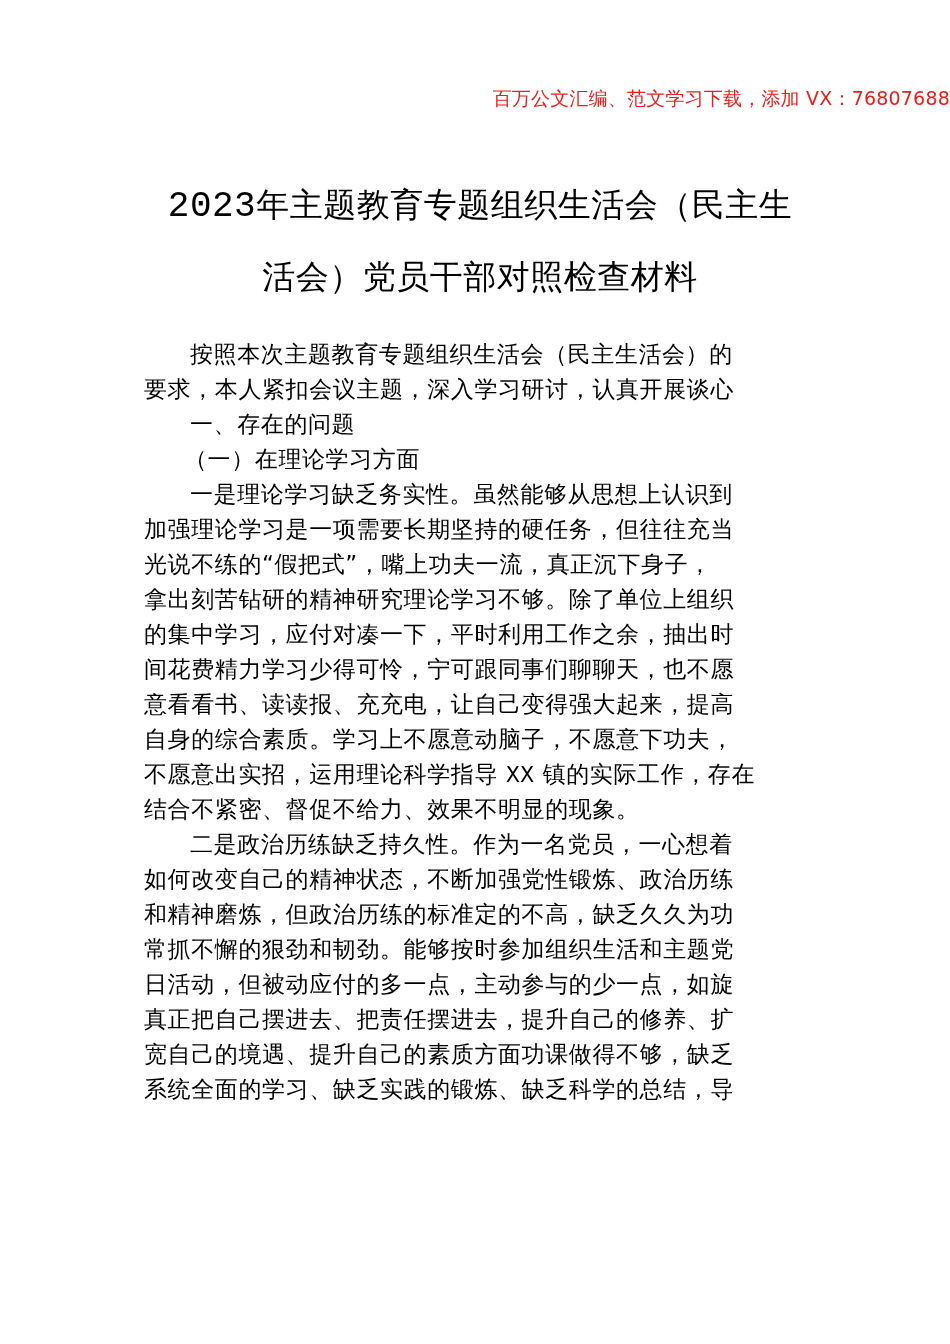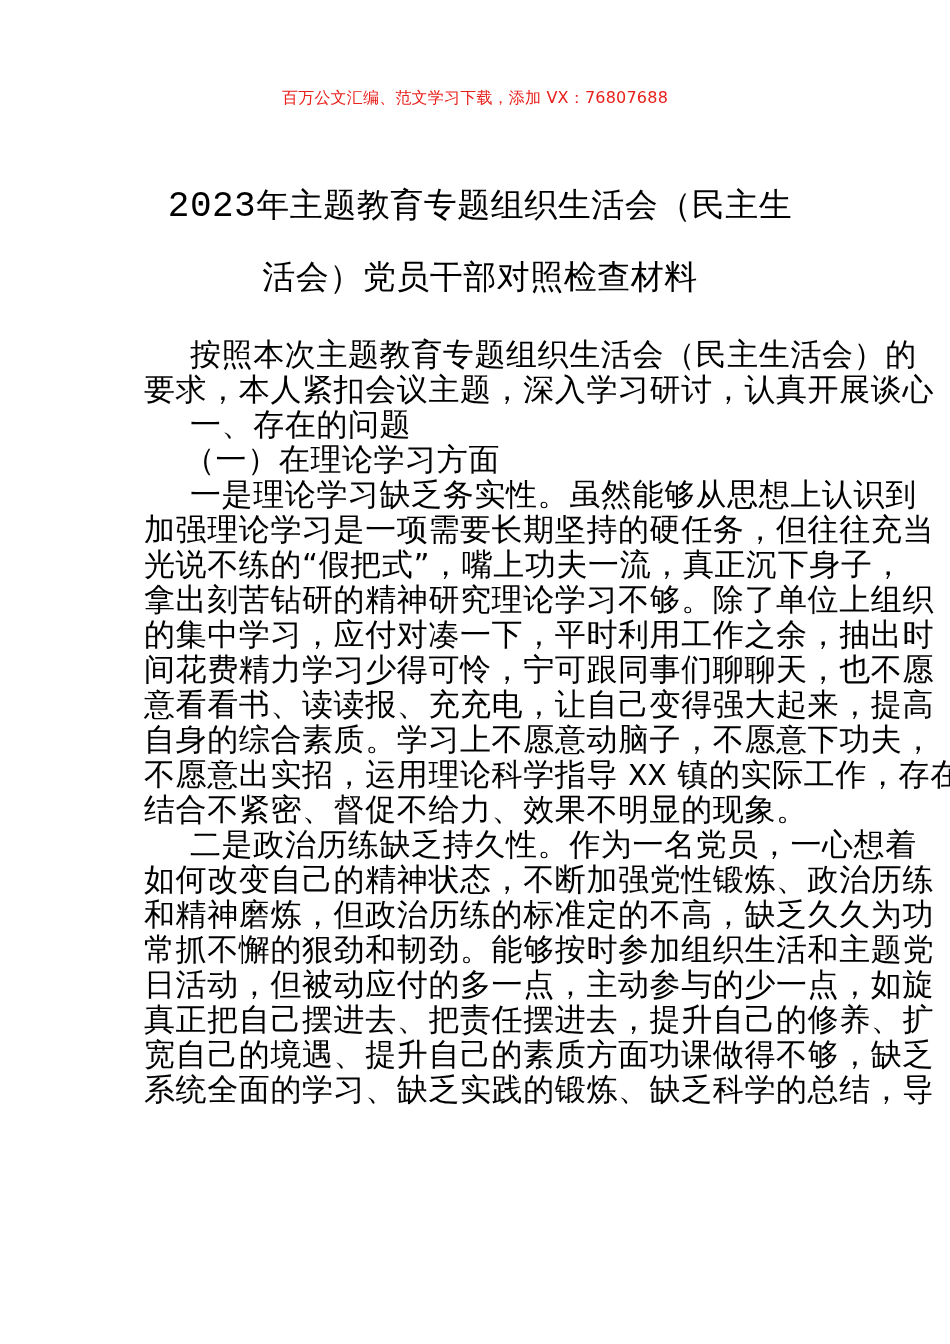"百万公文汇编、范文学习下载，添加 VX：76807688" .watermark { font-size: 16px -> 19px; text-align: center -> right }
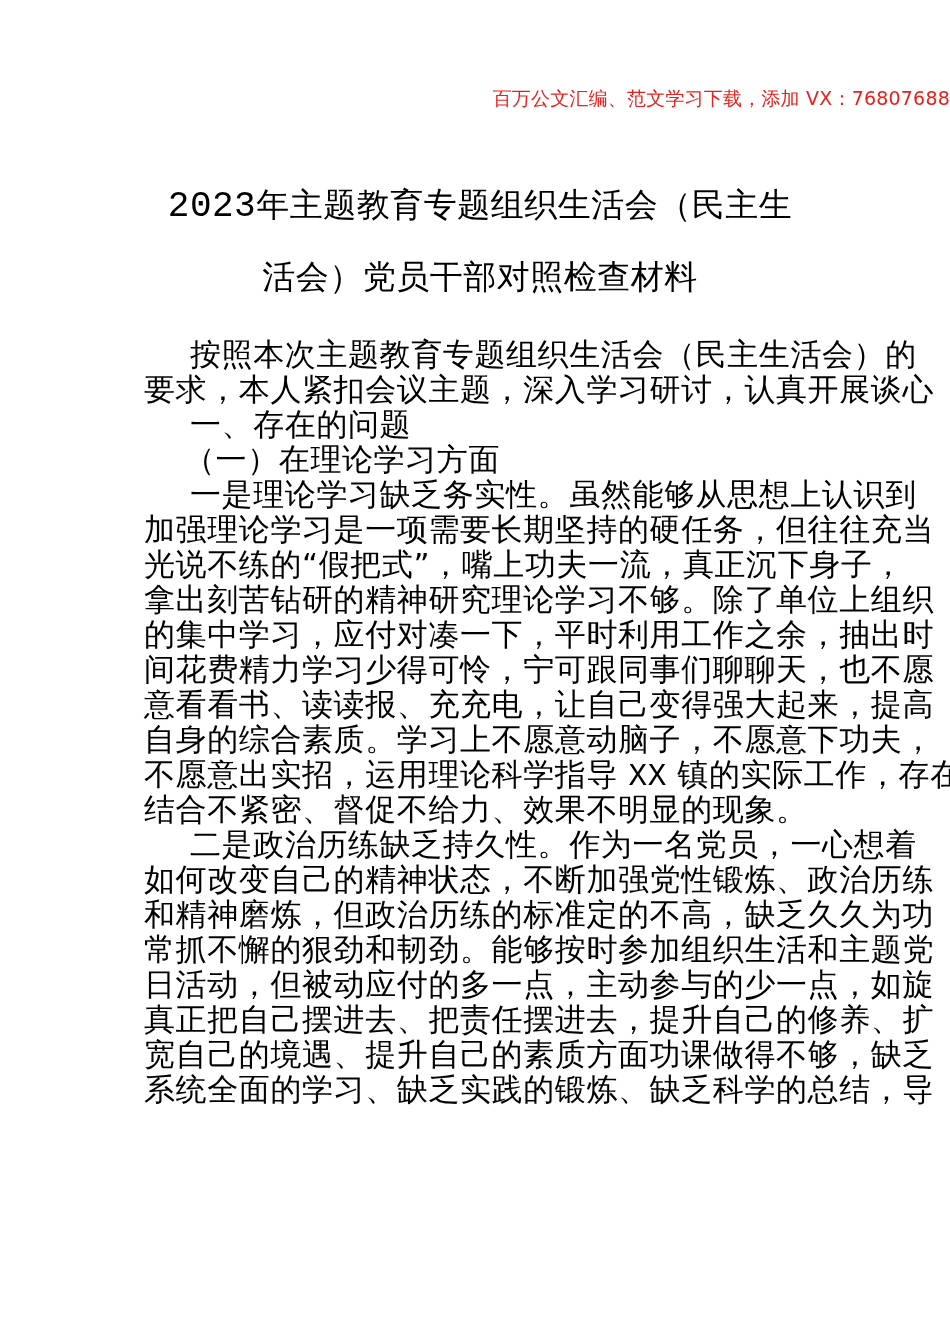"按照本次主题教育专题组织生活会（民主生活会）的" .body { font-size: 31px -> 23px }
